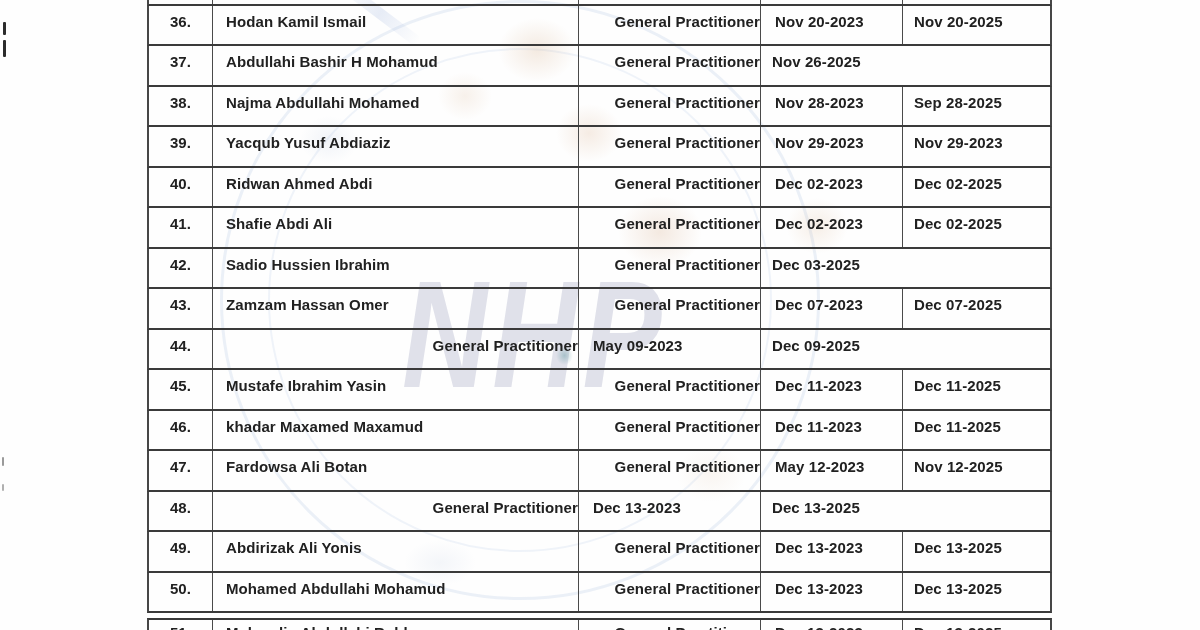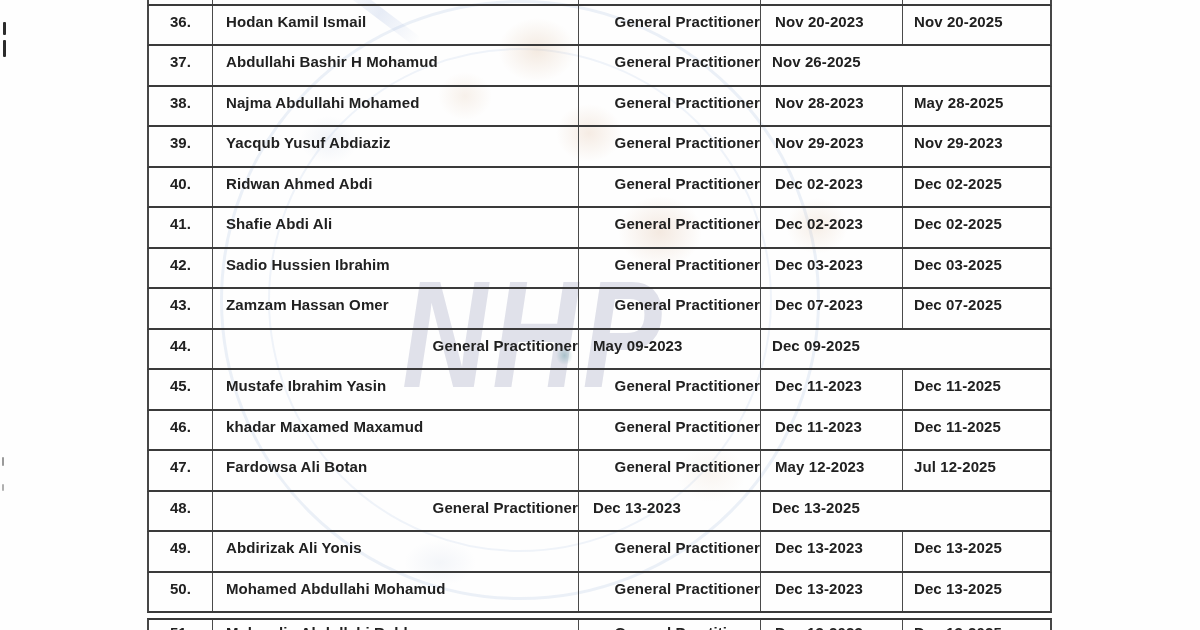"May 28-2025" span { text: May -> Sep }
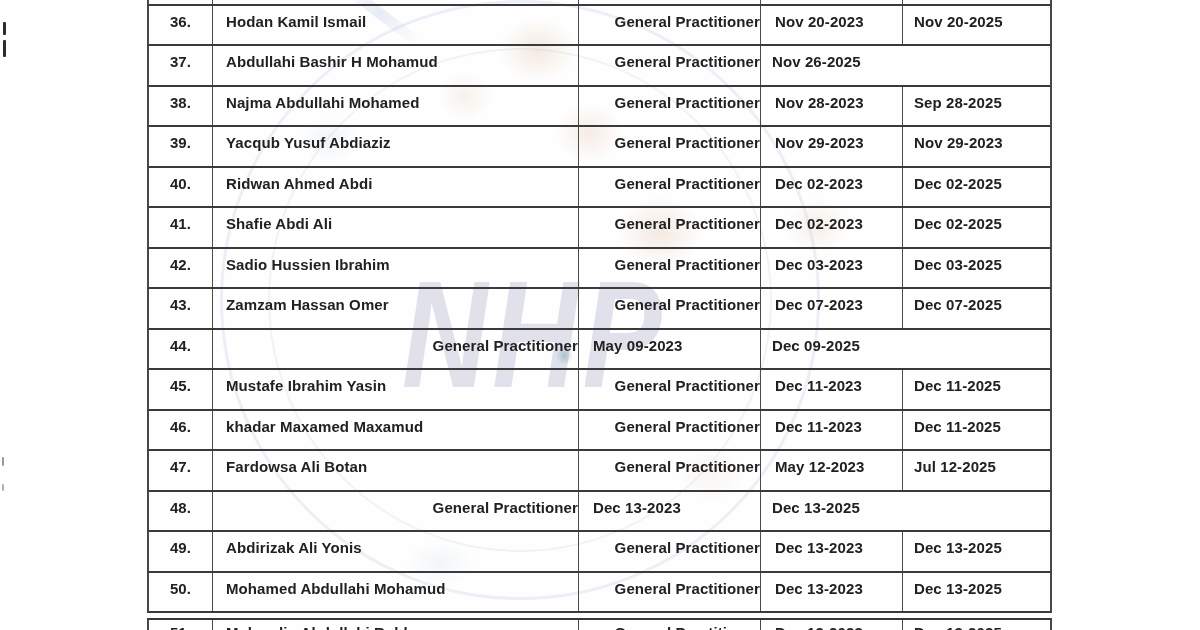"Dec 03-2023" div.cell { html: <div> <span>Dec 03-2023</span> </div> -> none }
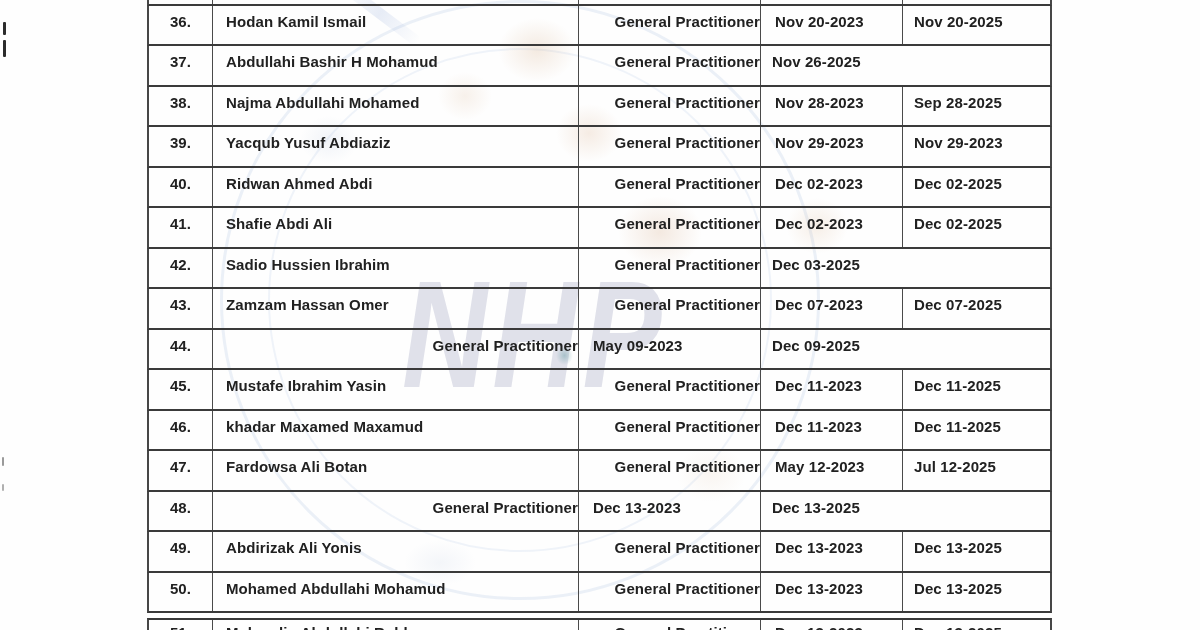"Jul 12-2025" span { text: Jul -> Nov }
